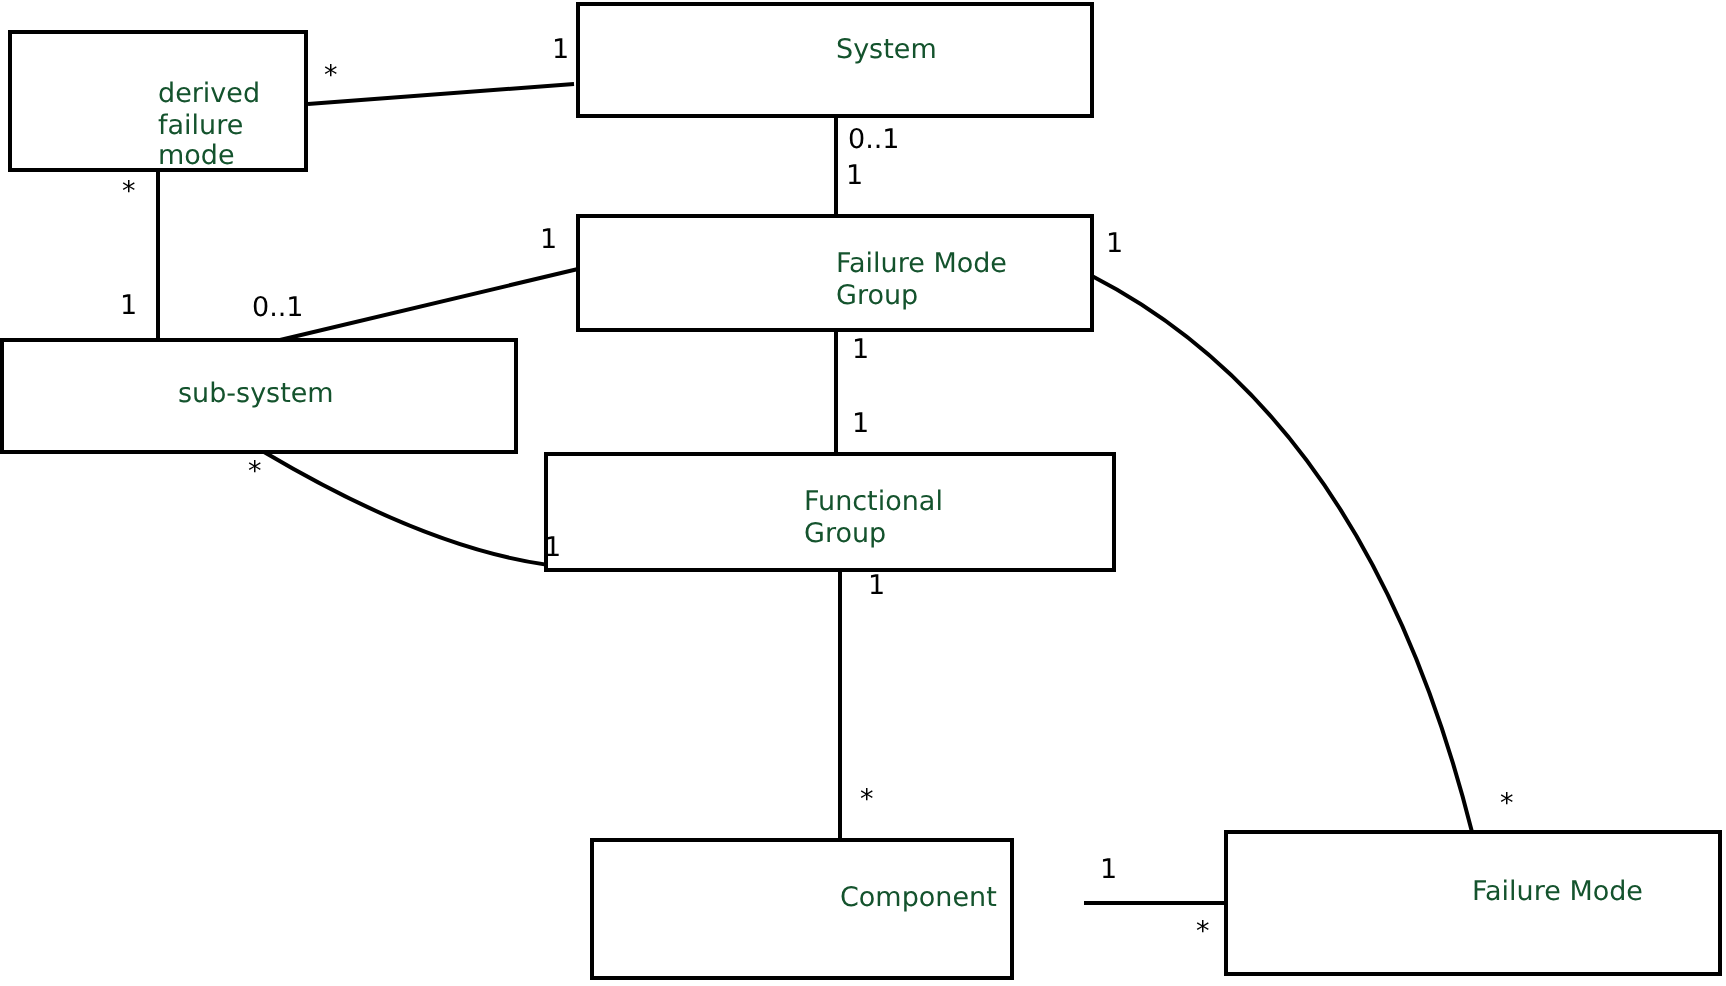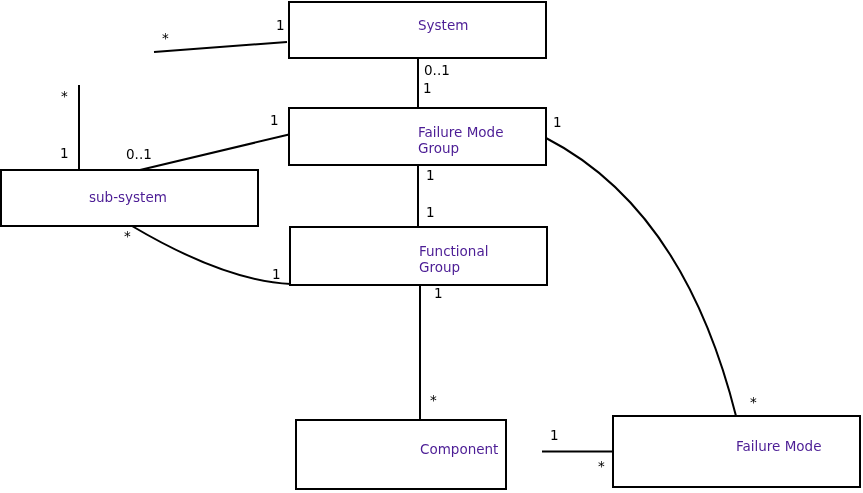"System" .node-label { color: #4c1d95 -> #14532d }
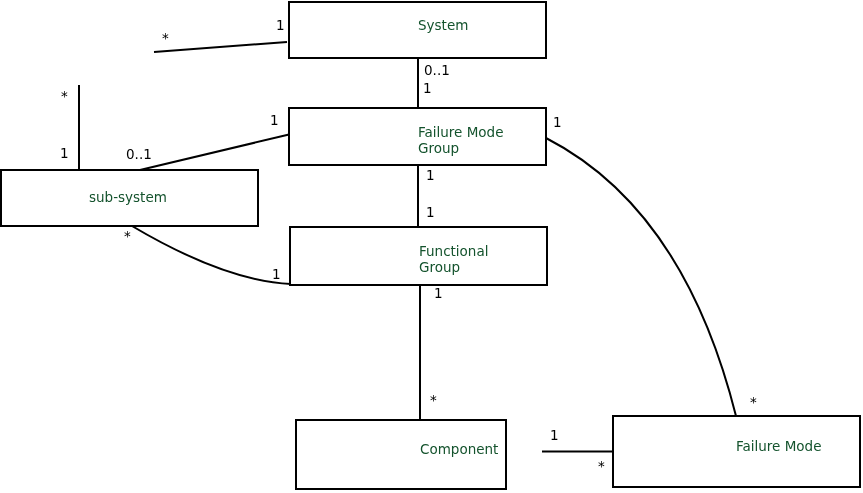"derived" div.node { html: none -> <div> <span>derived failure mode</span> </div> }
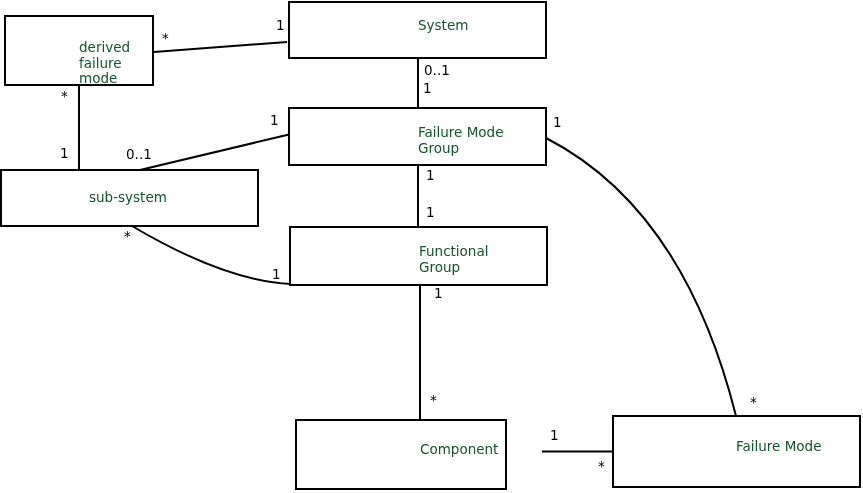"Functional" div.node { left: 289px -> 272px; width: 259px -> 286px }
